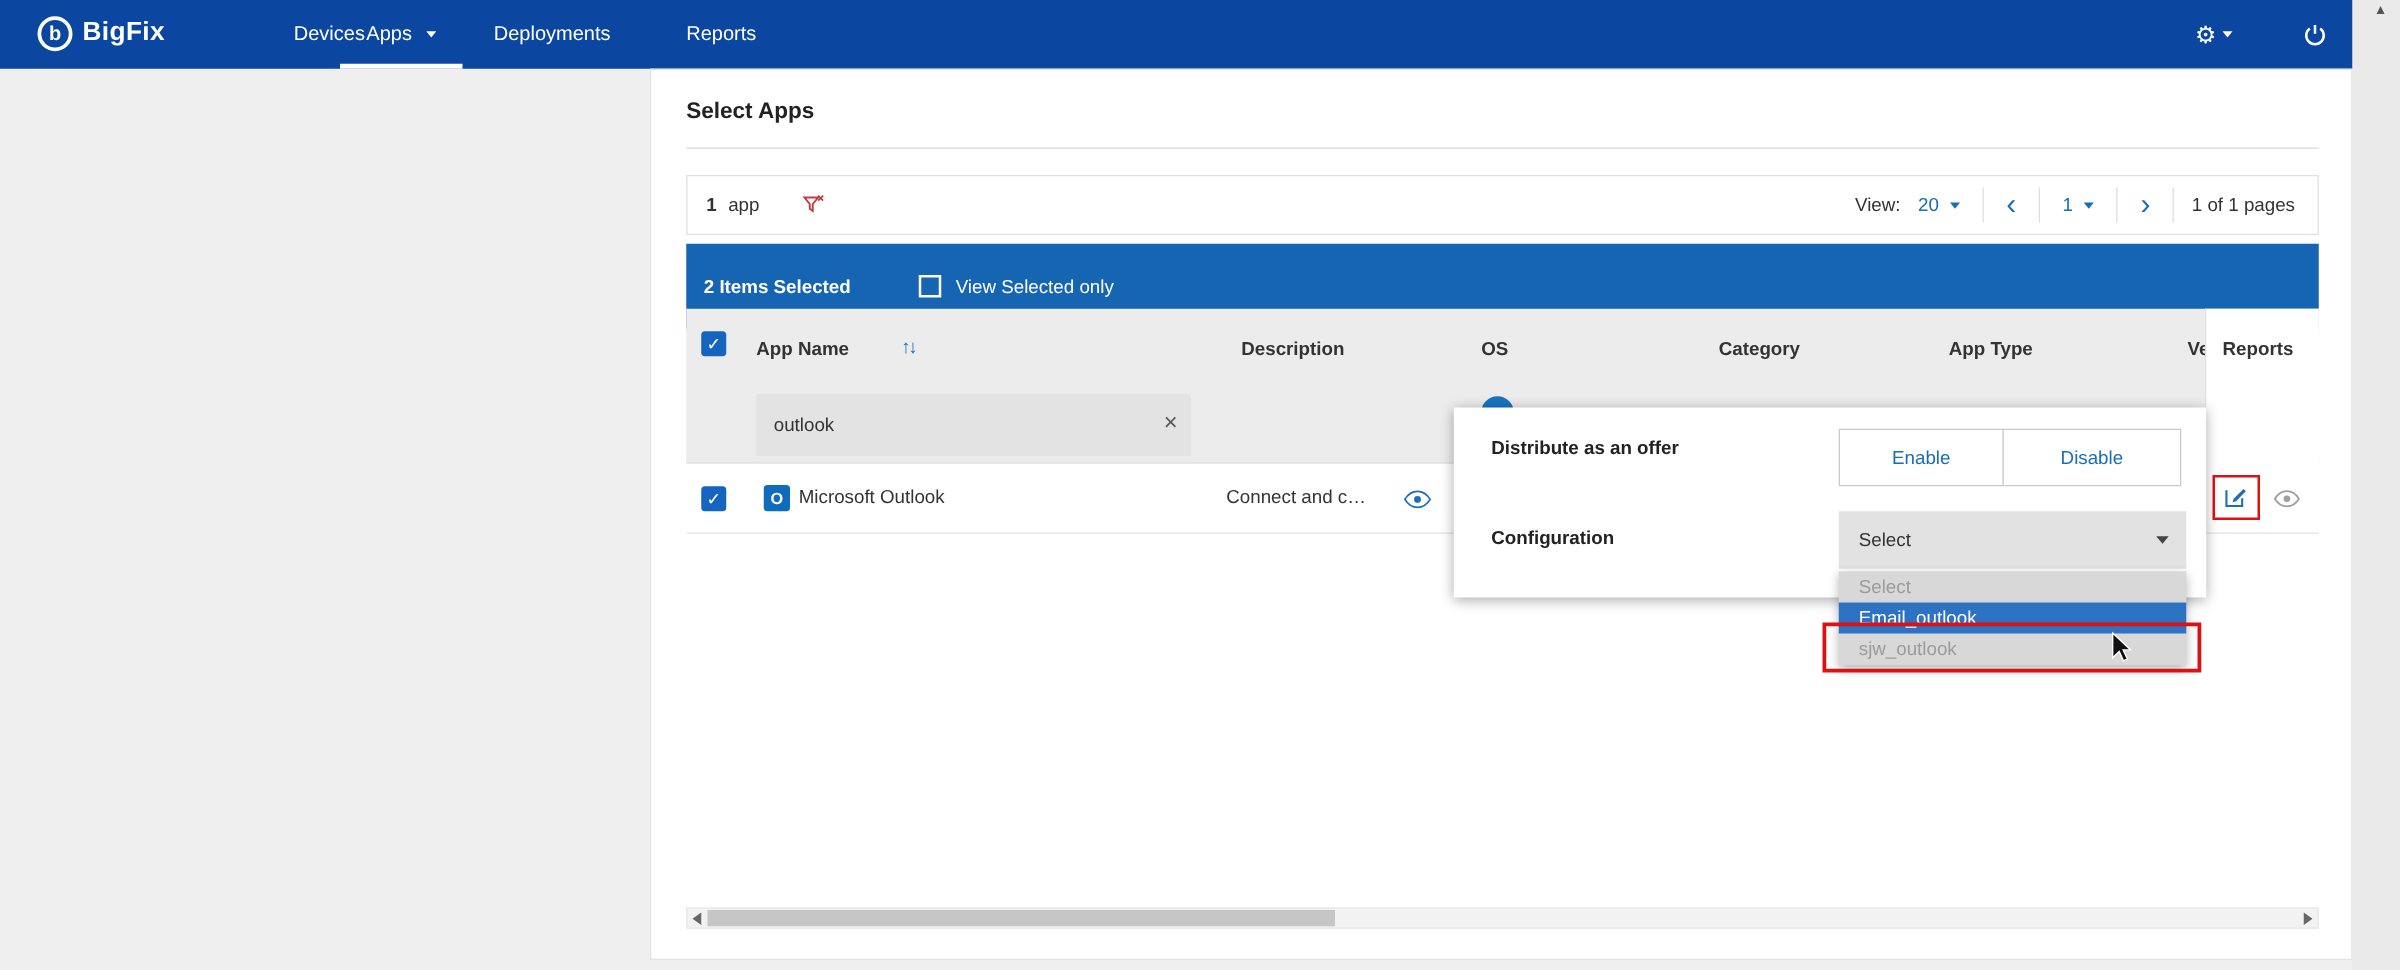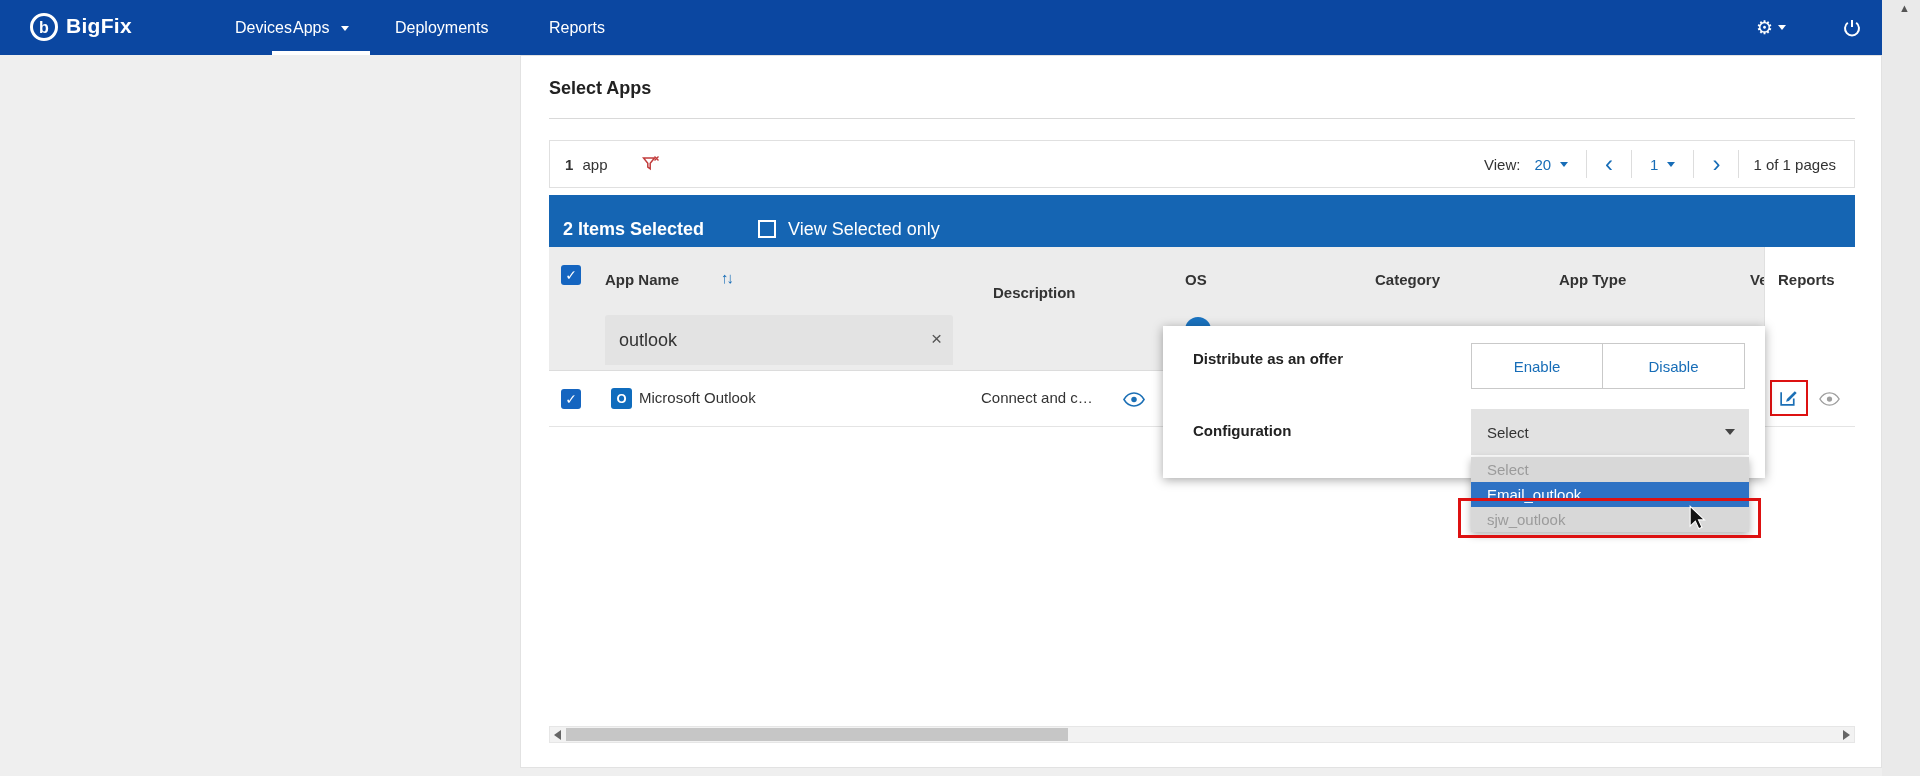"2 Items Selected" .selection-bar { font-size: 18px -> 15px }
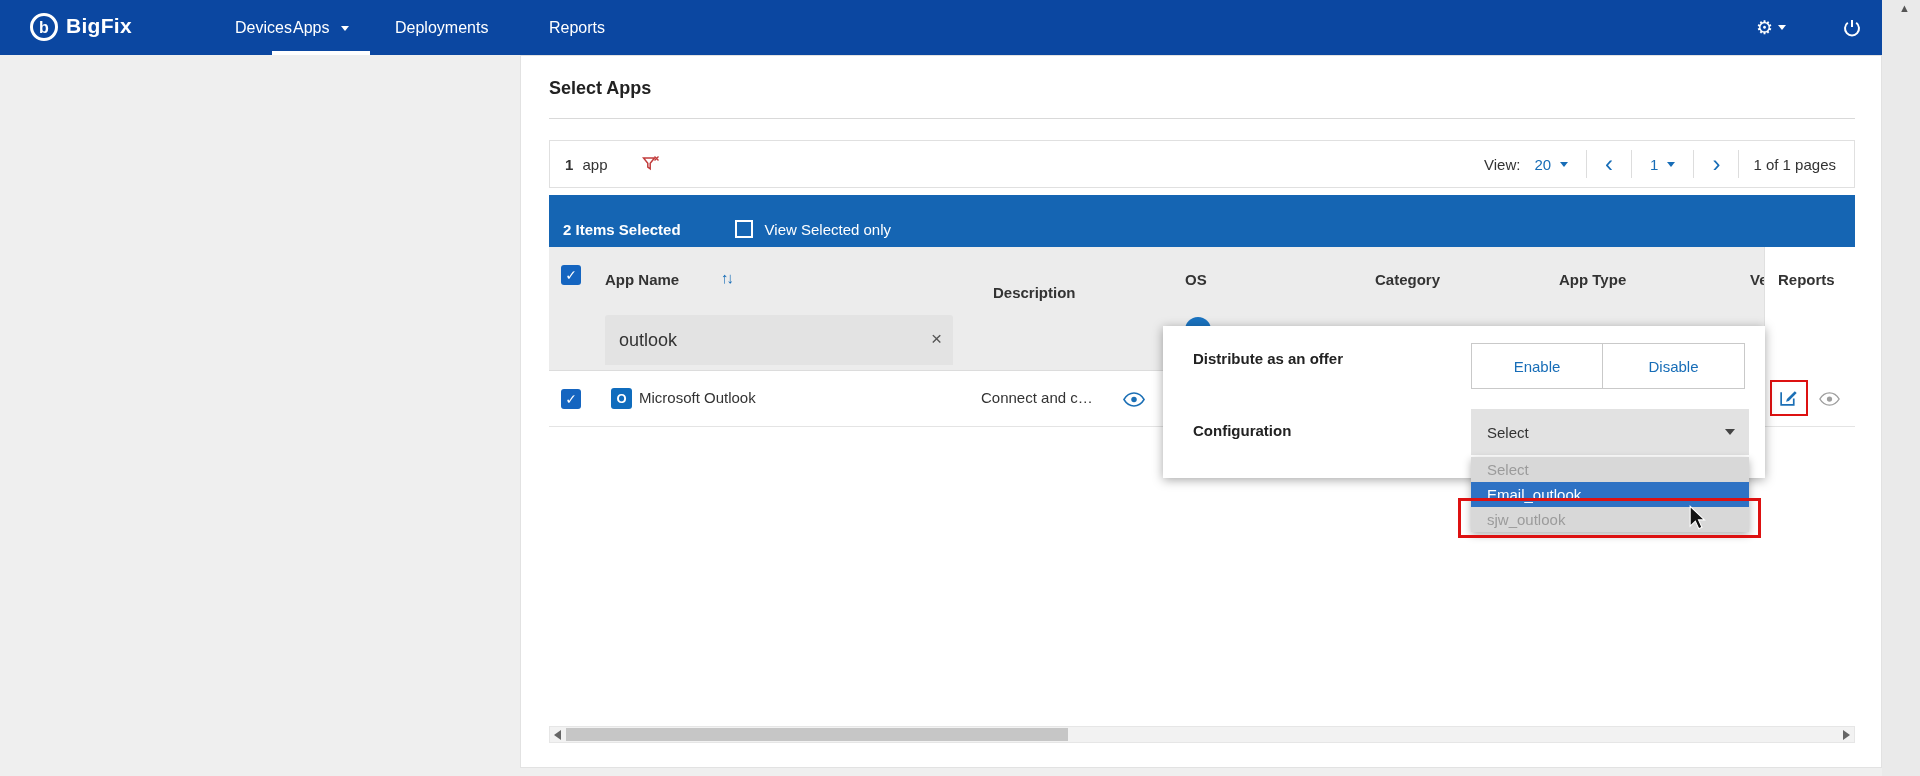"Description" span.th { margin-top: 13px -> none }
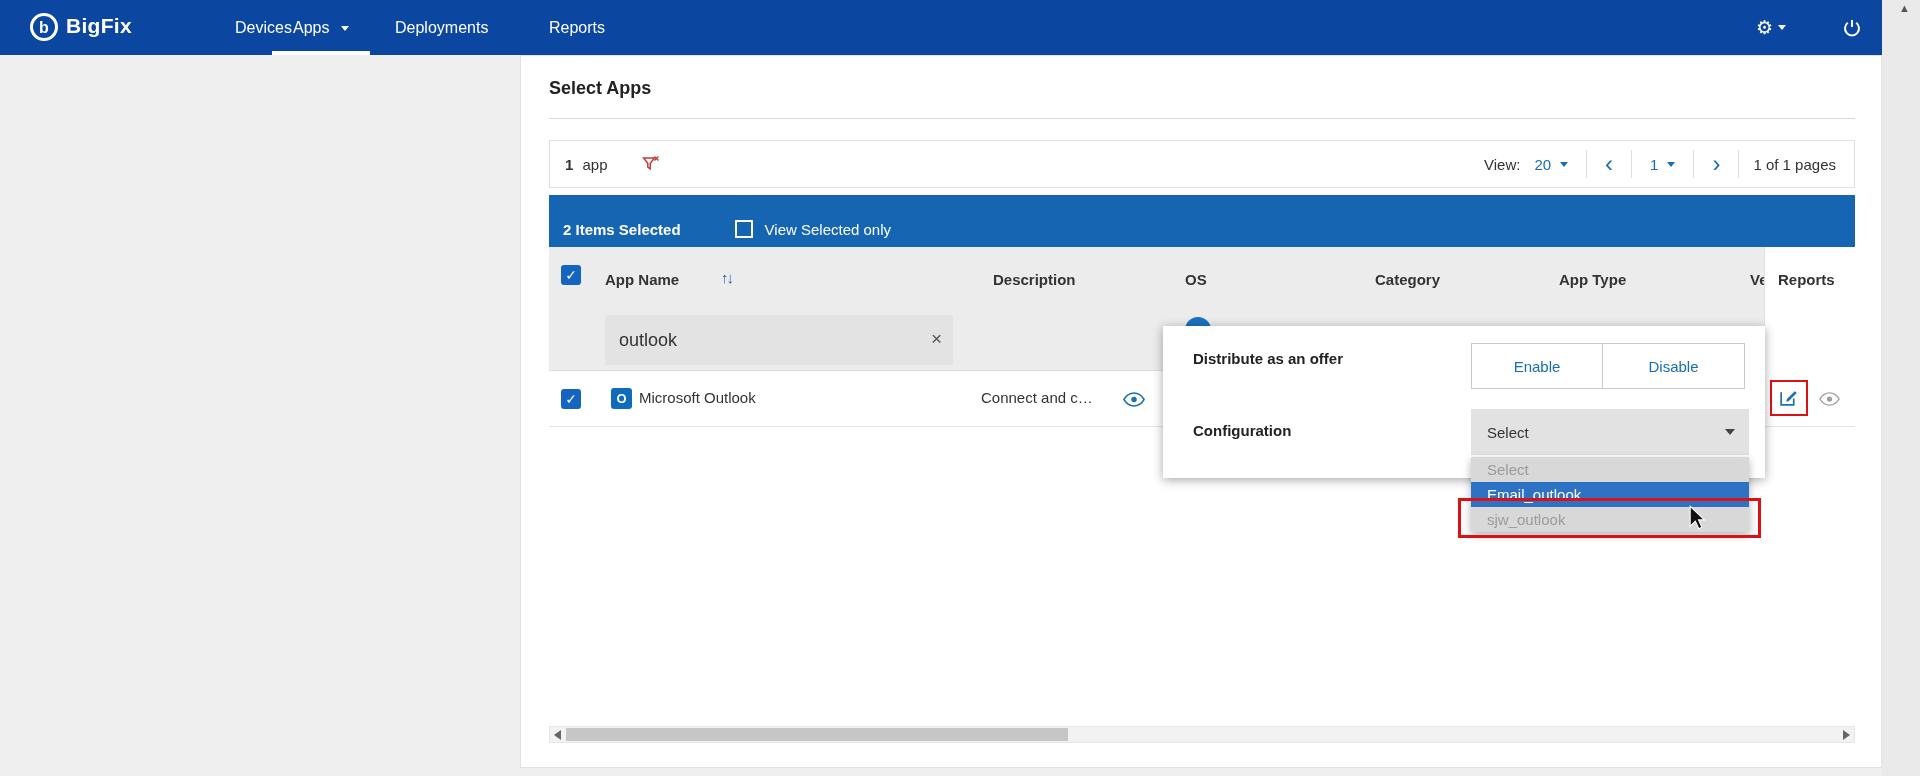"outlook" .filter-input { font-size: 18px -> 15px }
